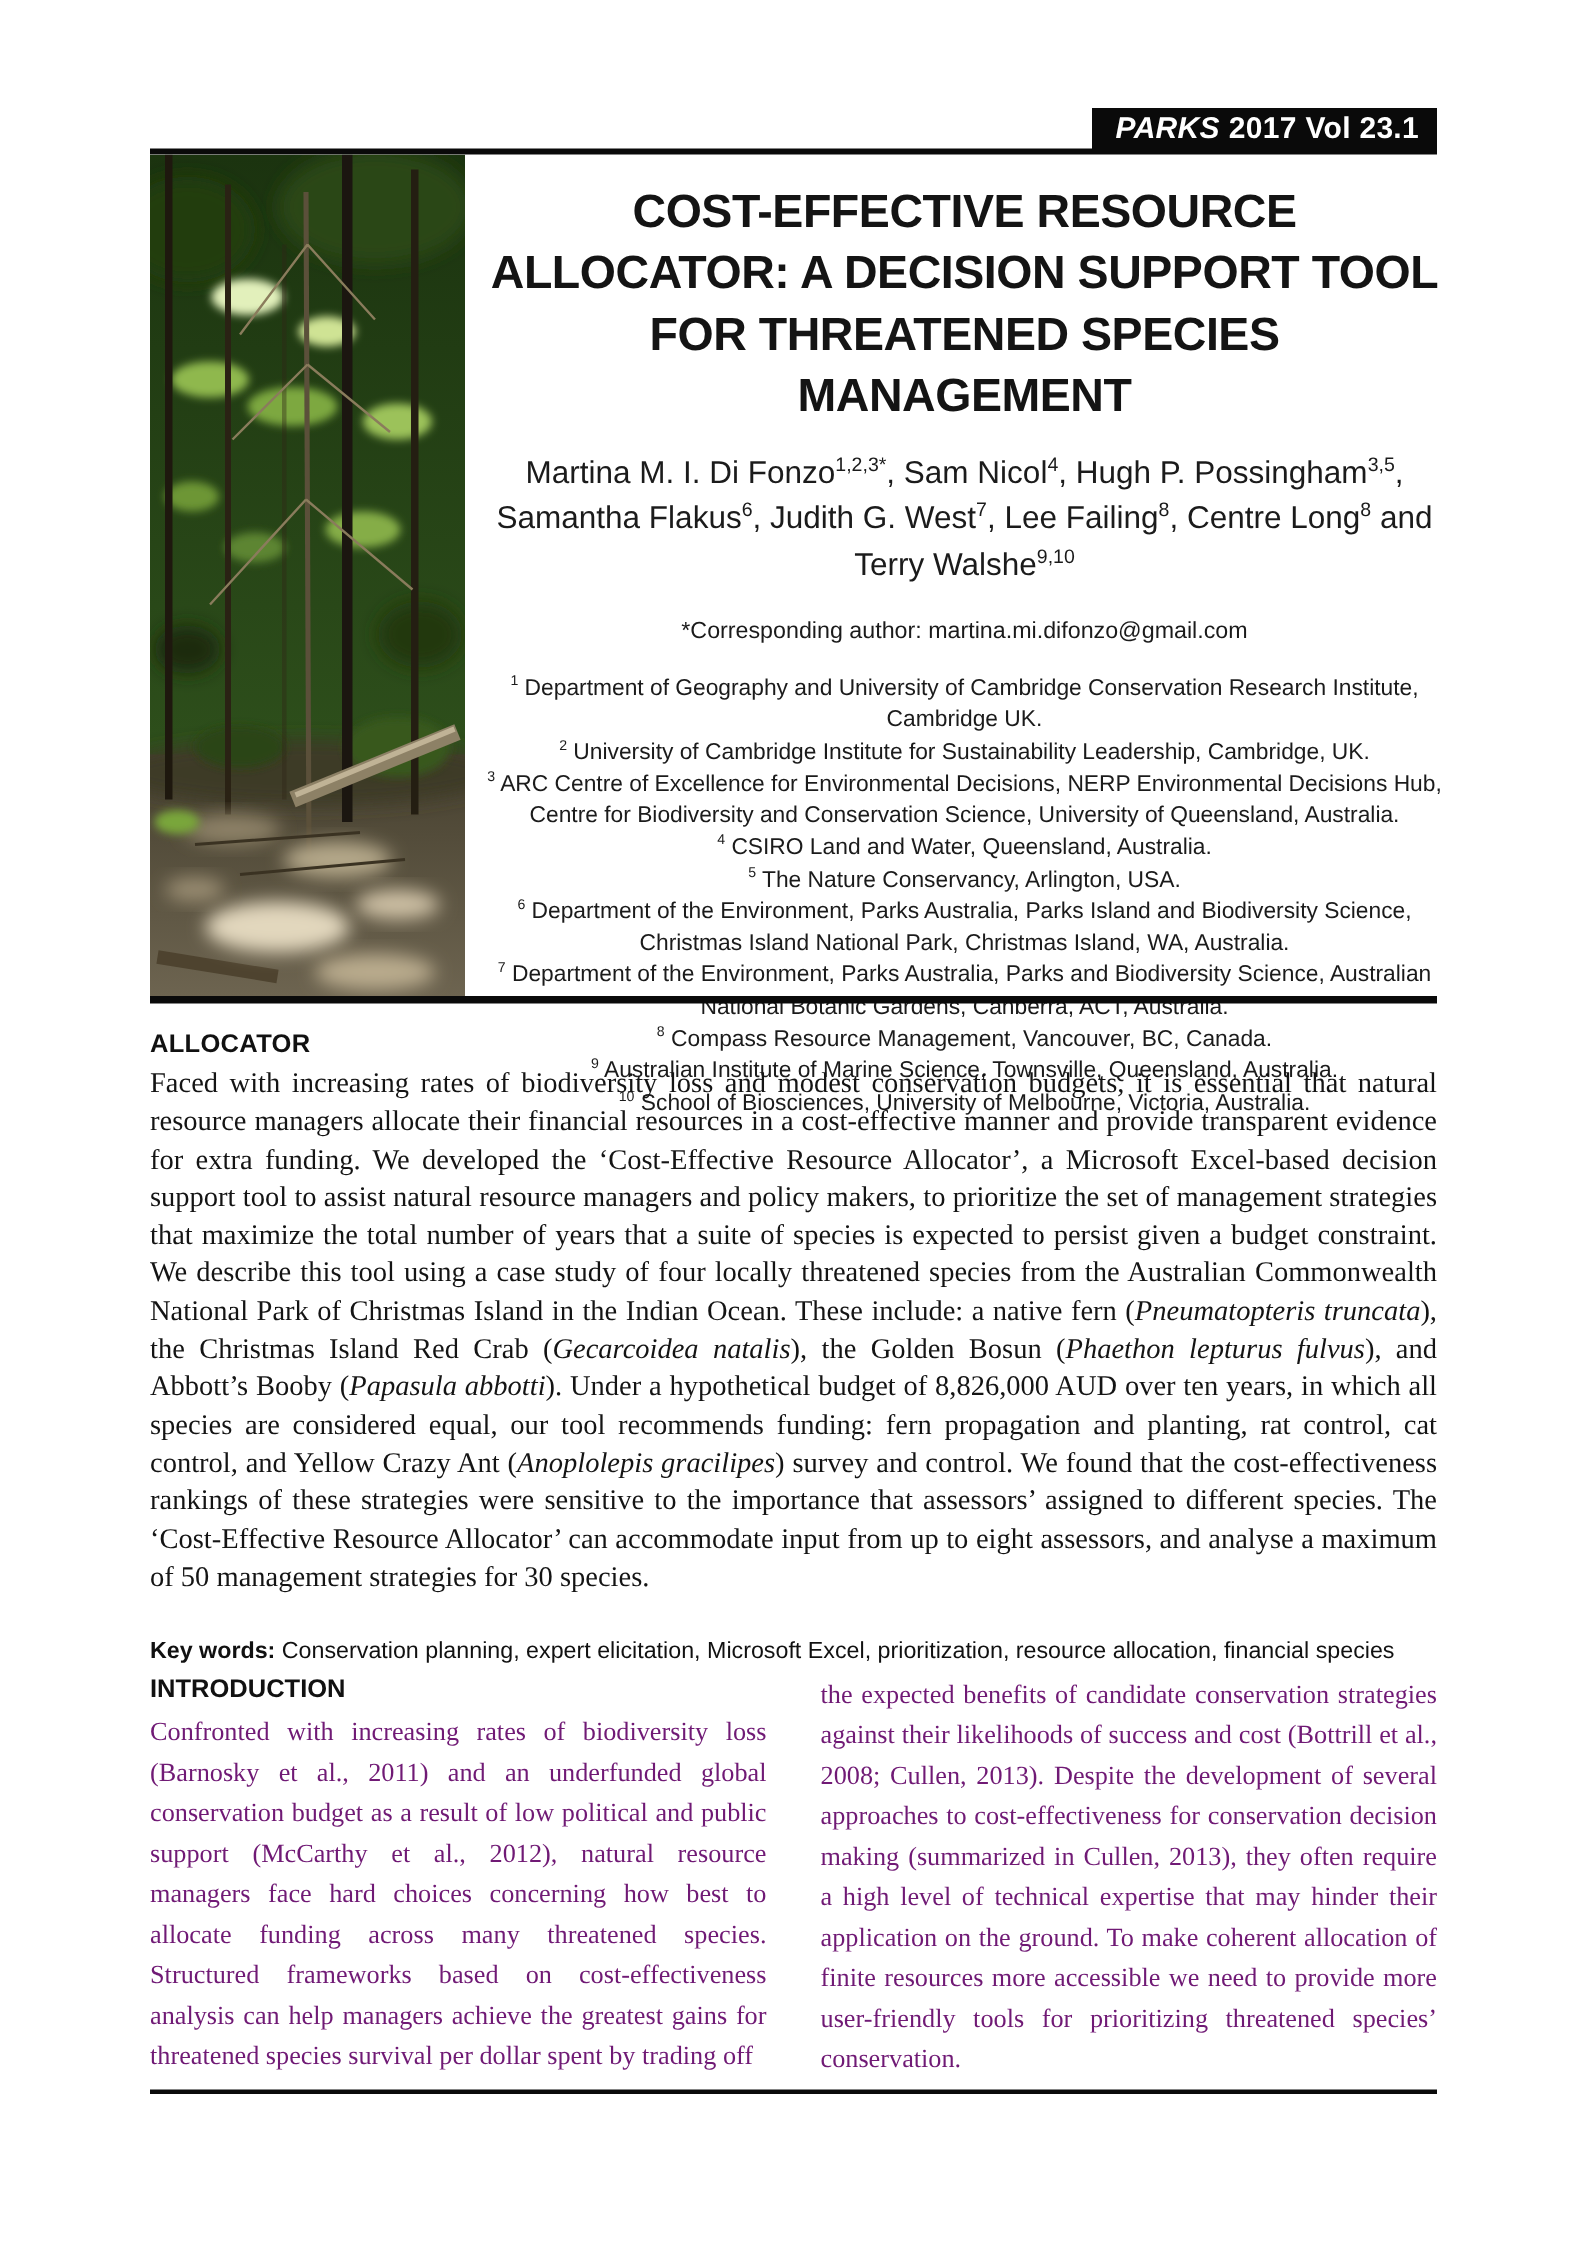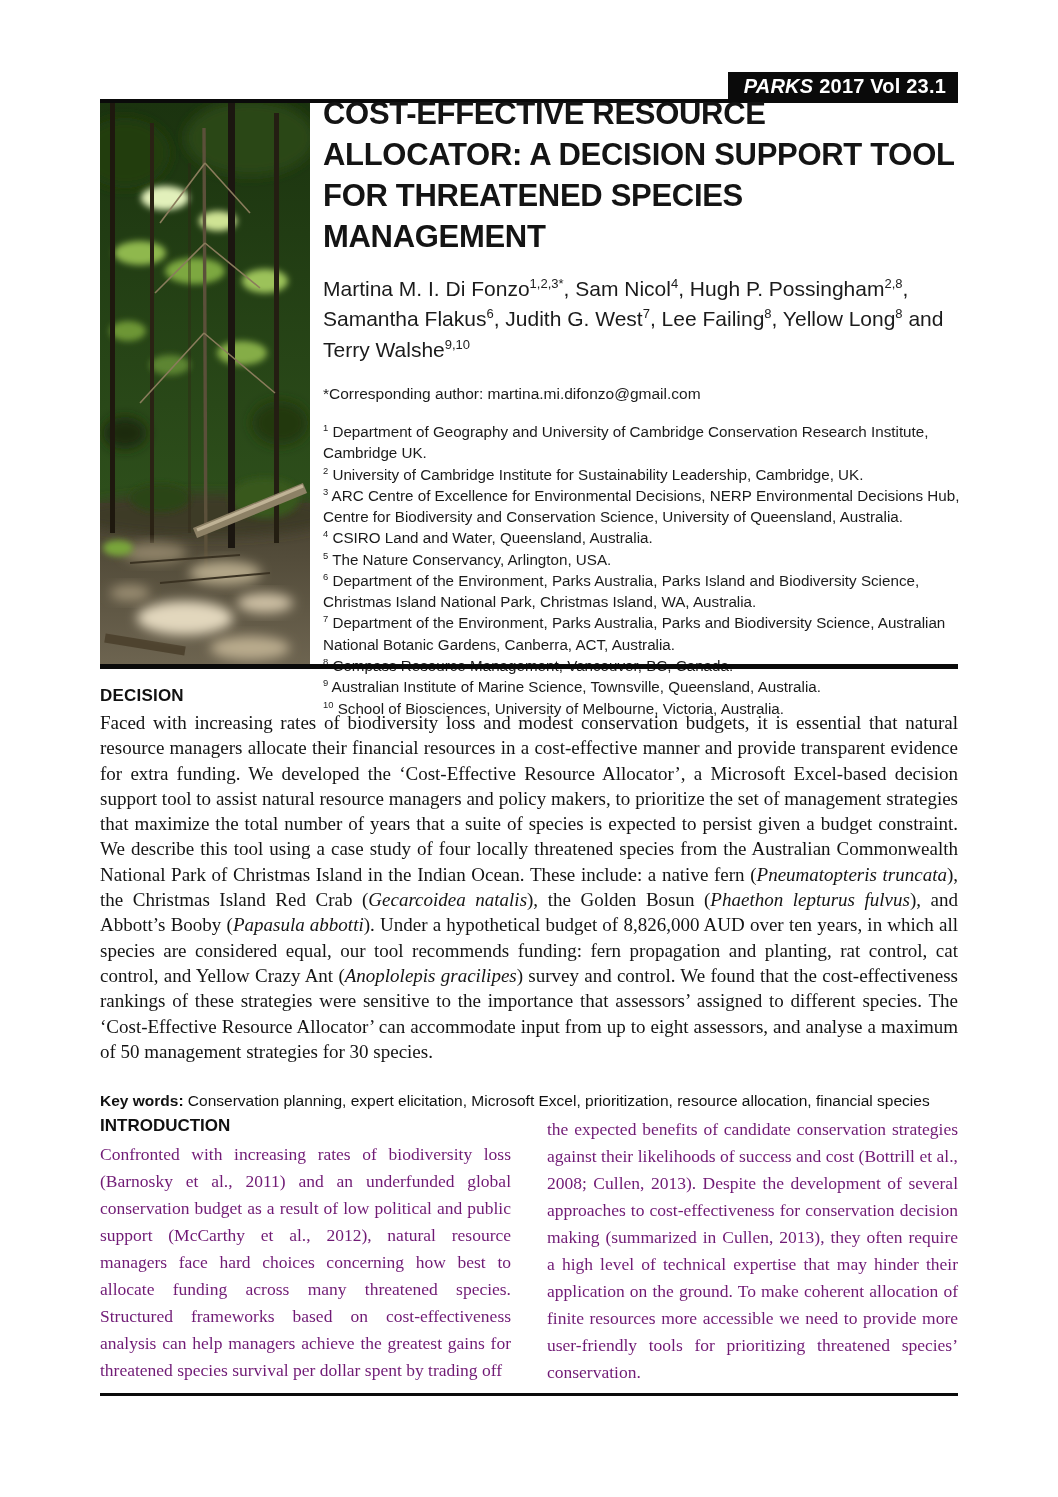"COST-EFFECTIVE RESOURCE ALLOCATOR: A" .title-block { text-align: none -> center; top: 94px -> 121px }
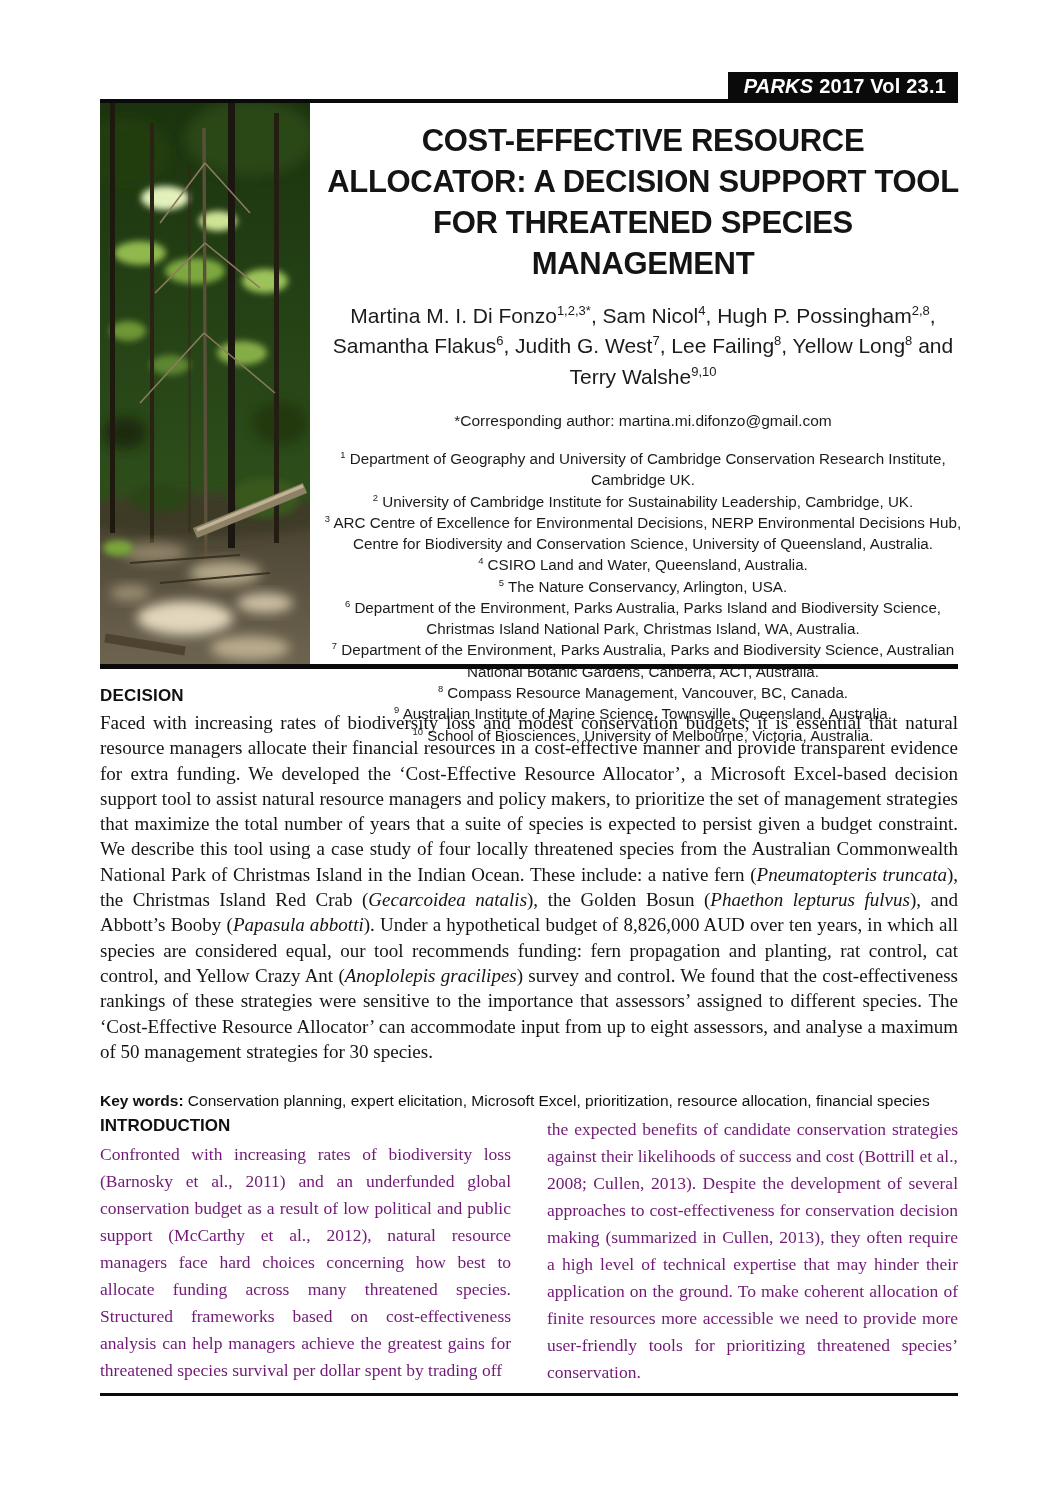"2,8" sup { text: 2,8 -> 3,5 }
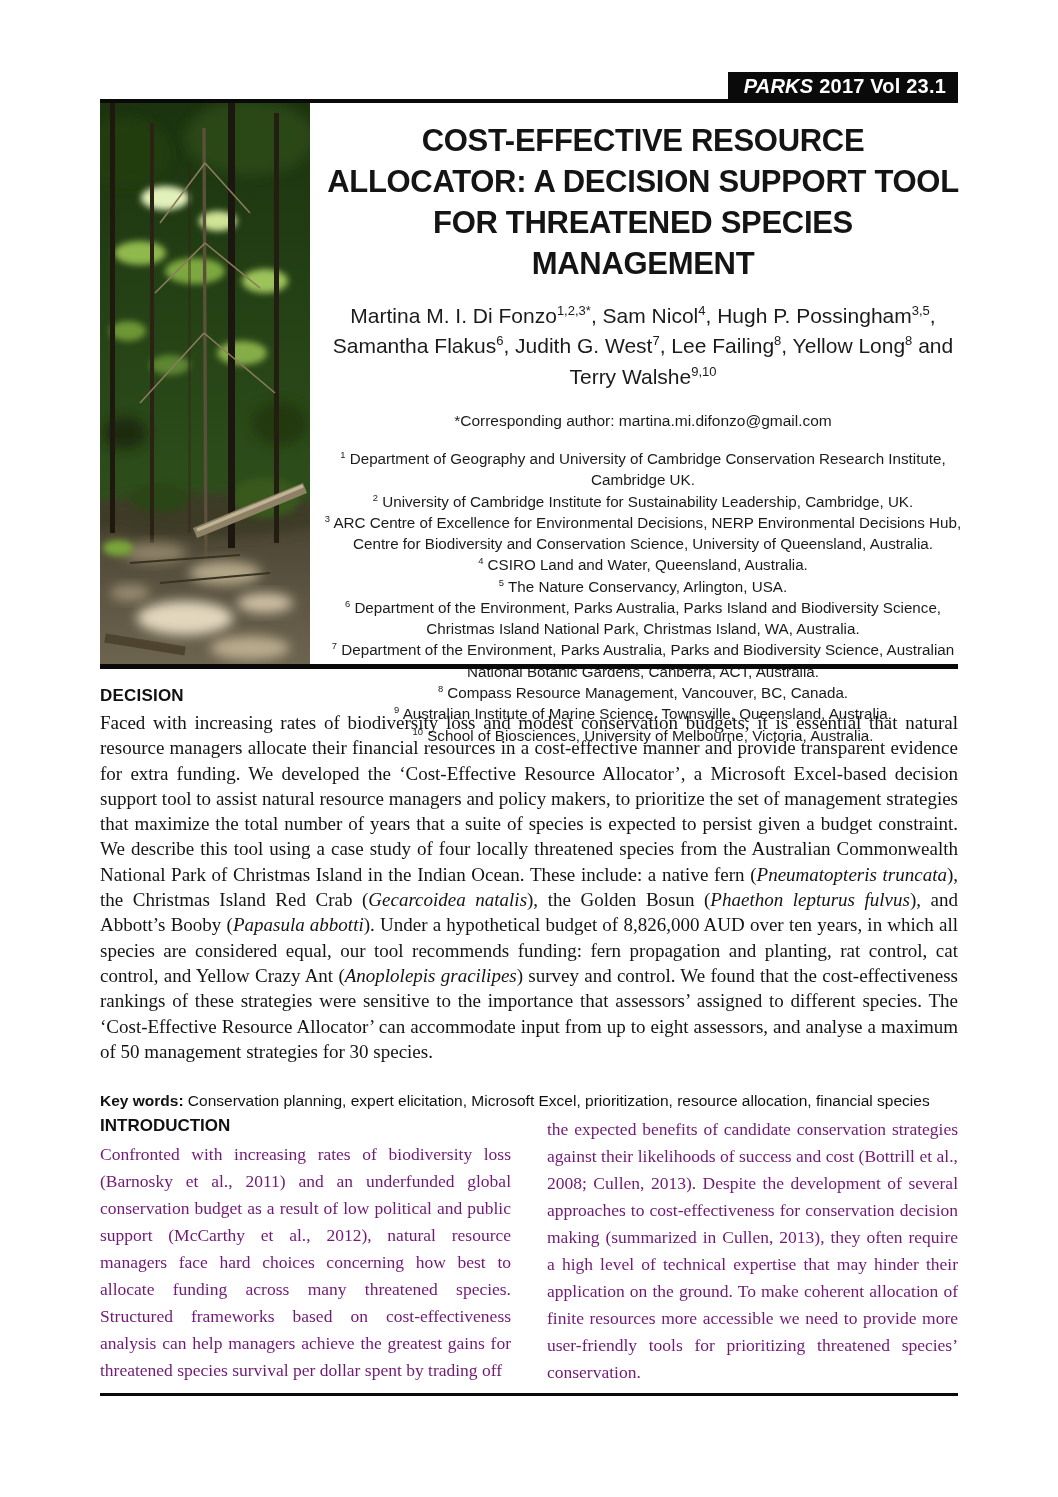", Yellow Long" span { text: Yellow -> Centre }
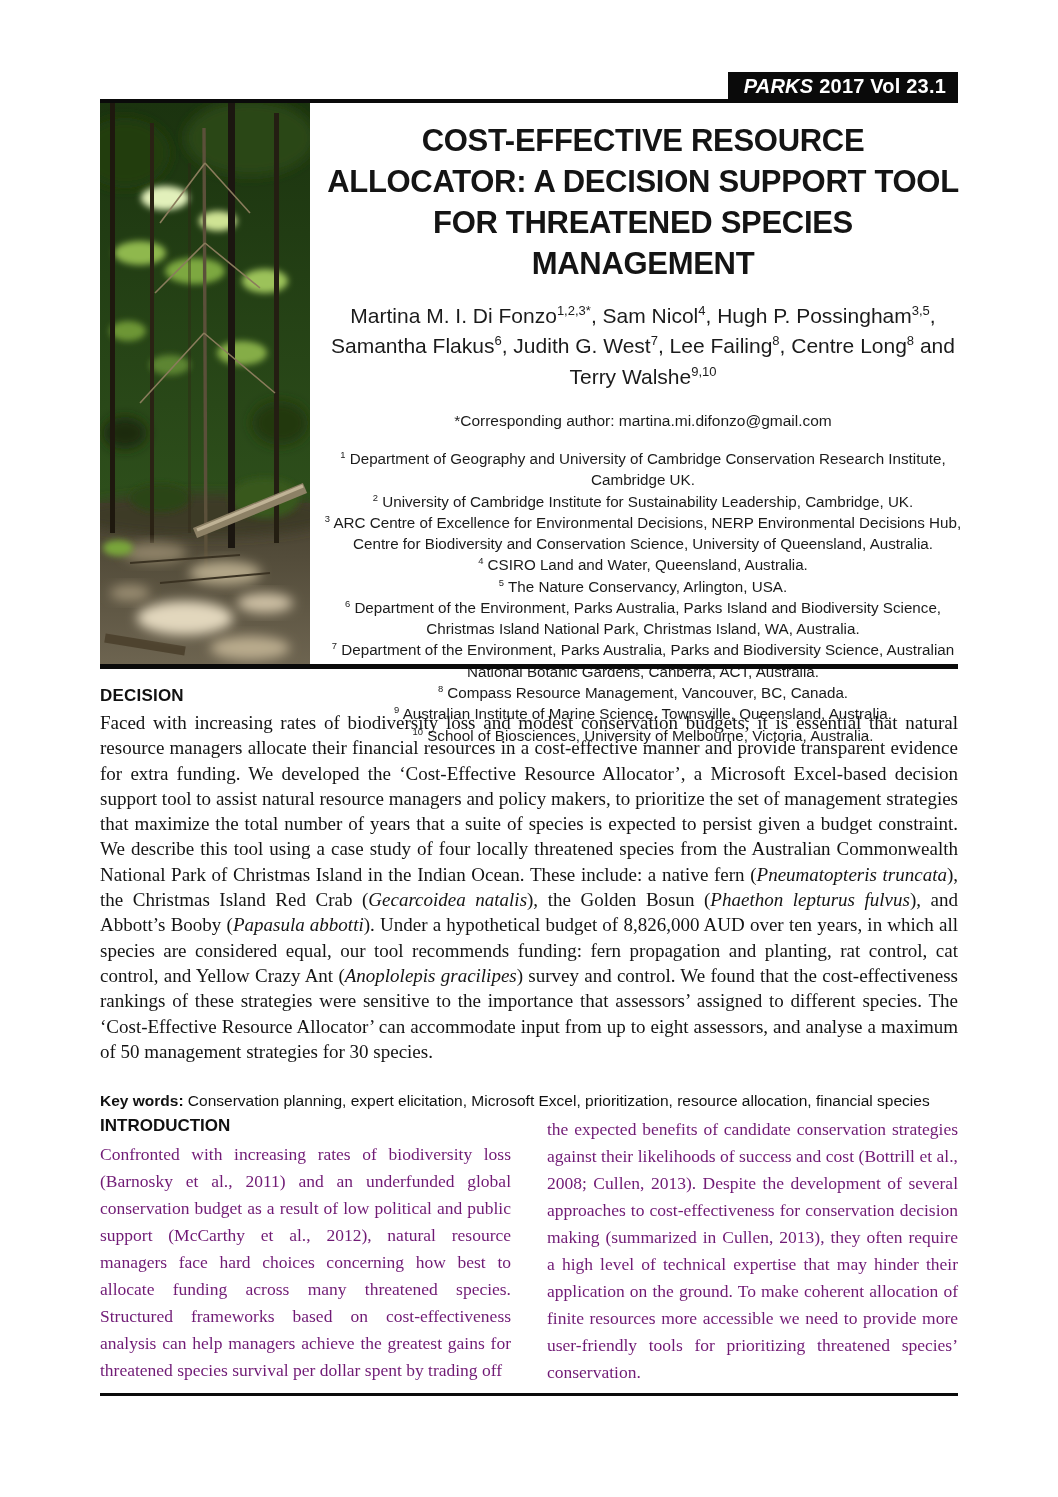"DECISION" div.abstract-heading { text: DECISION -> ALLOCATOR }
